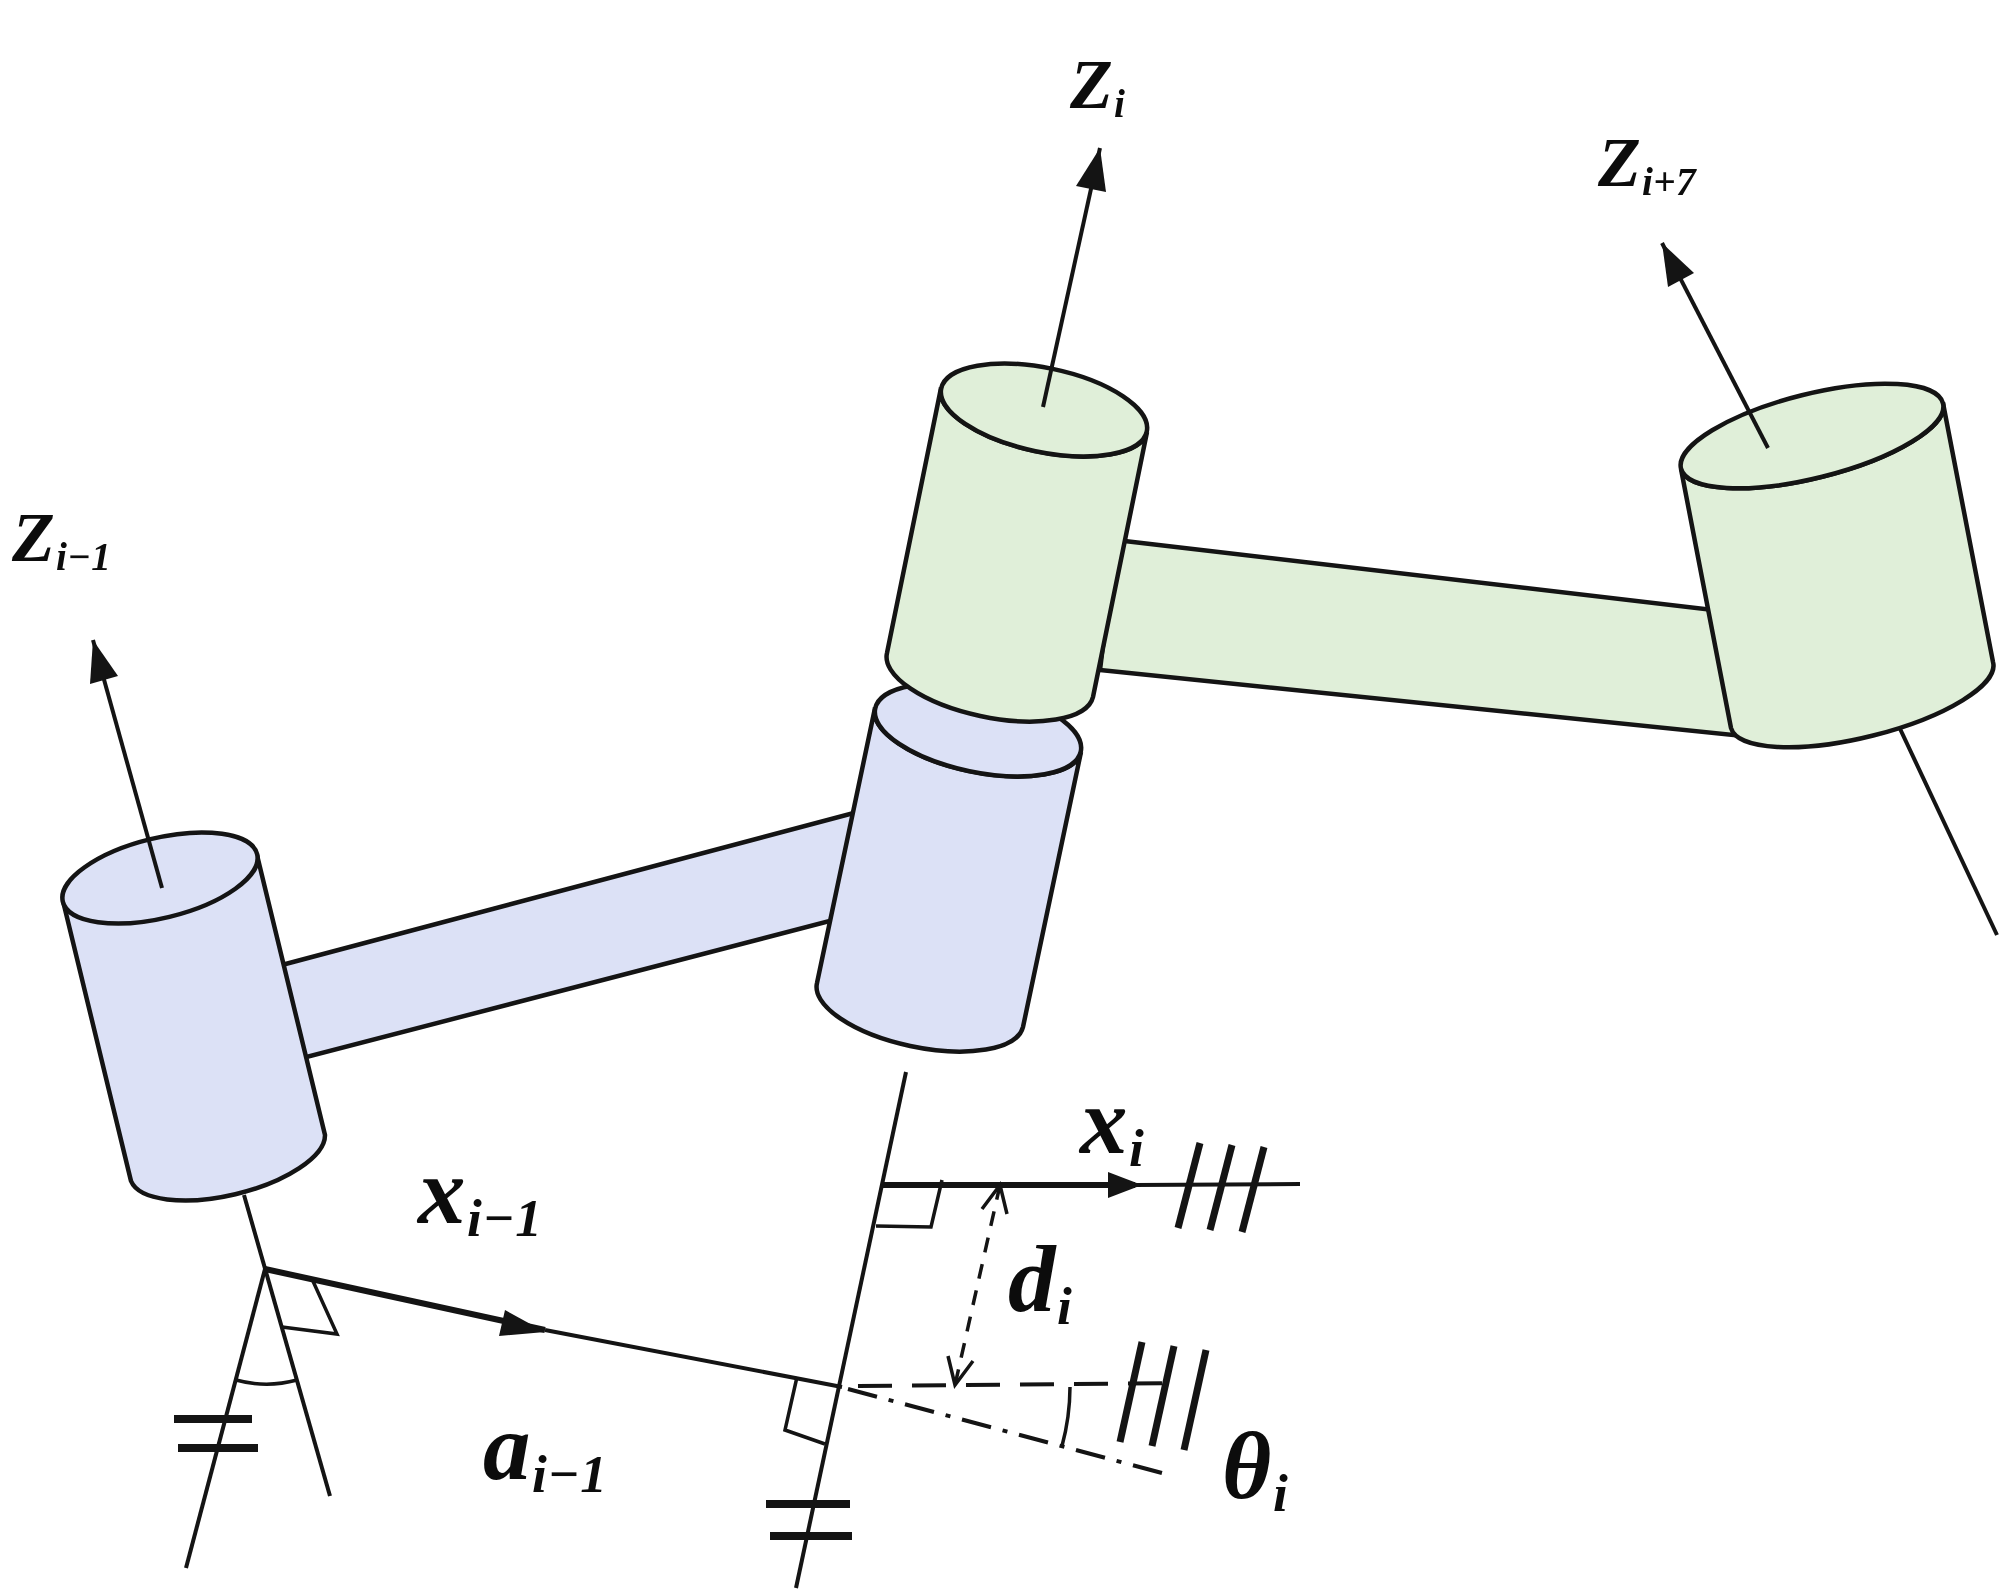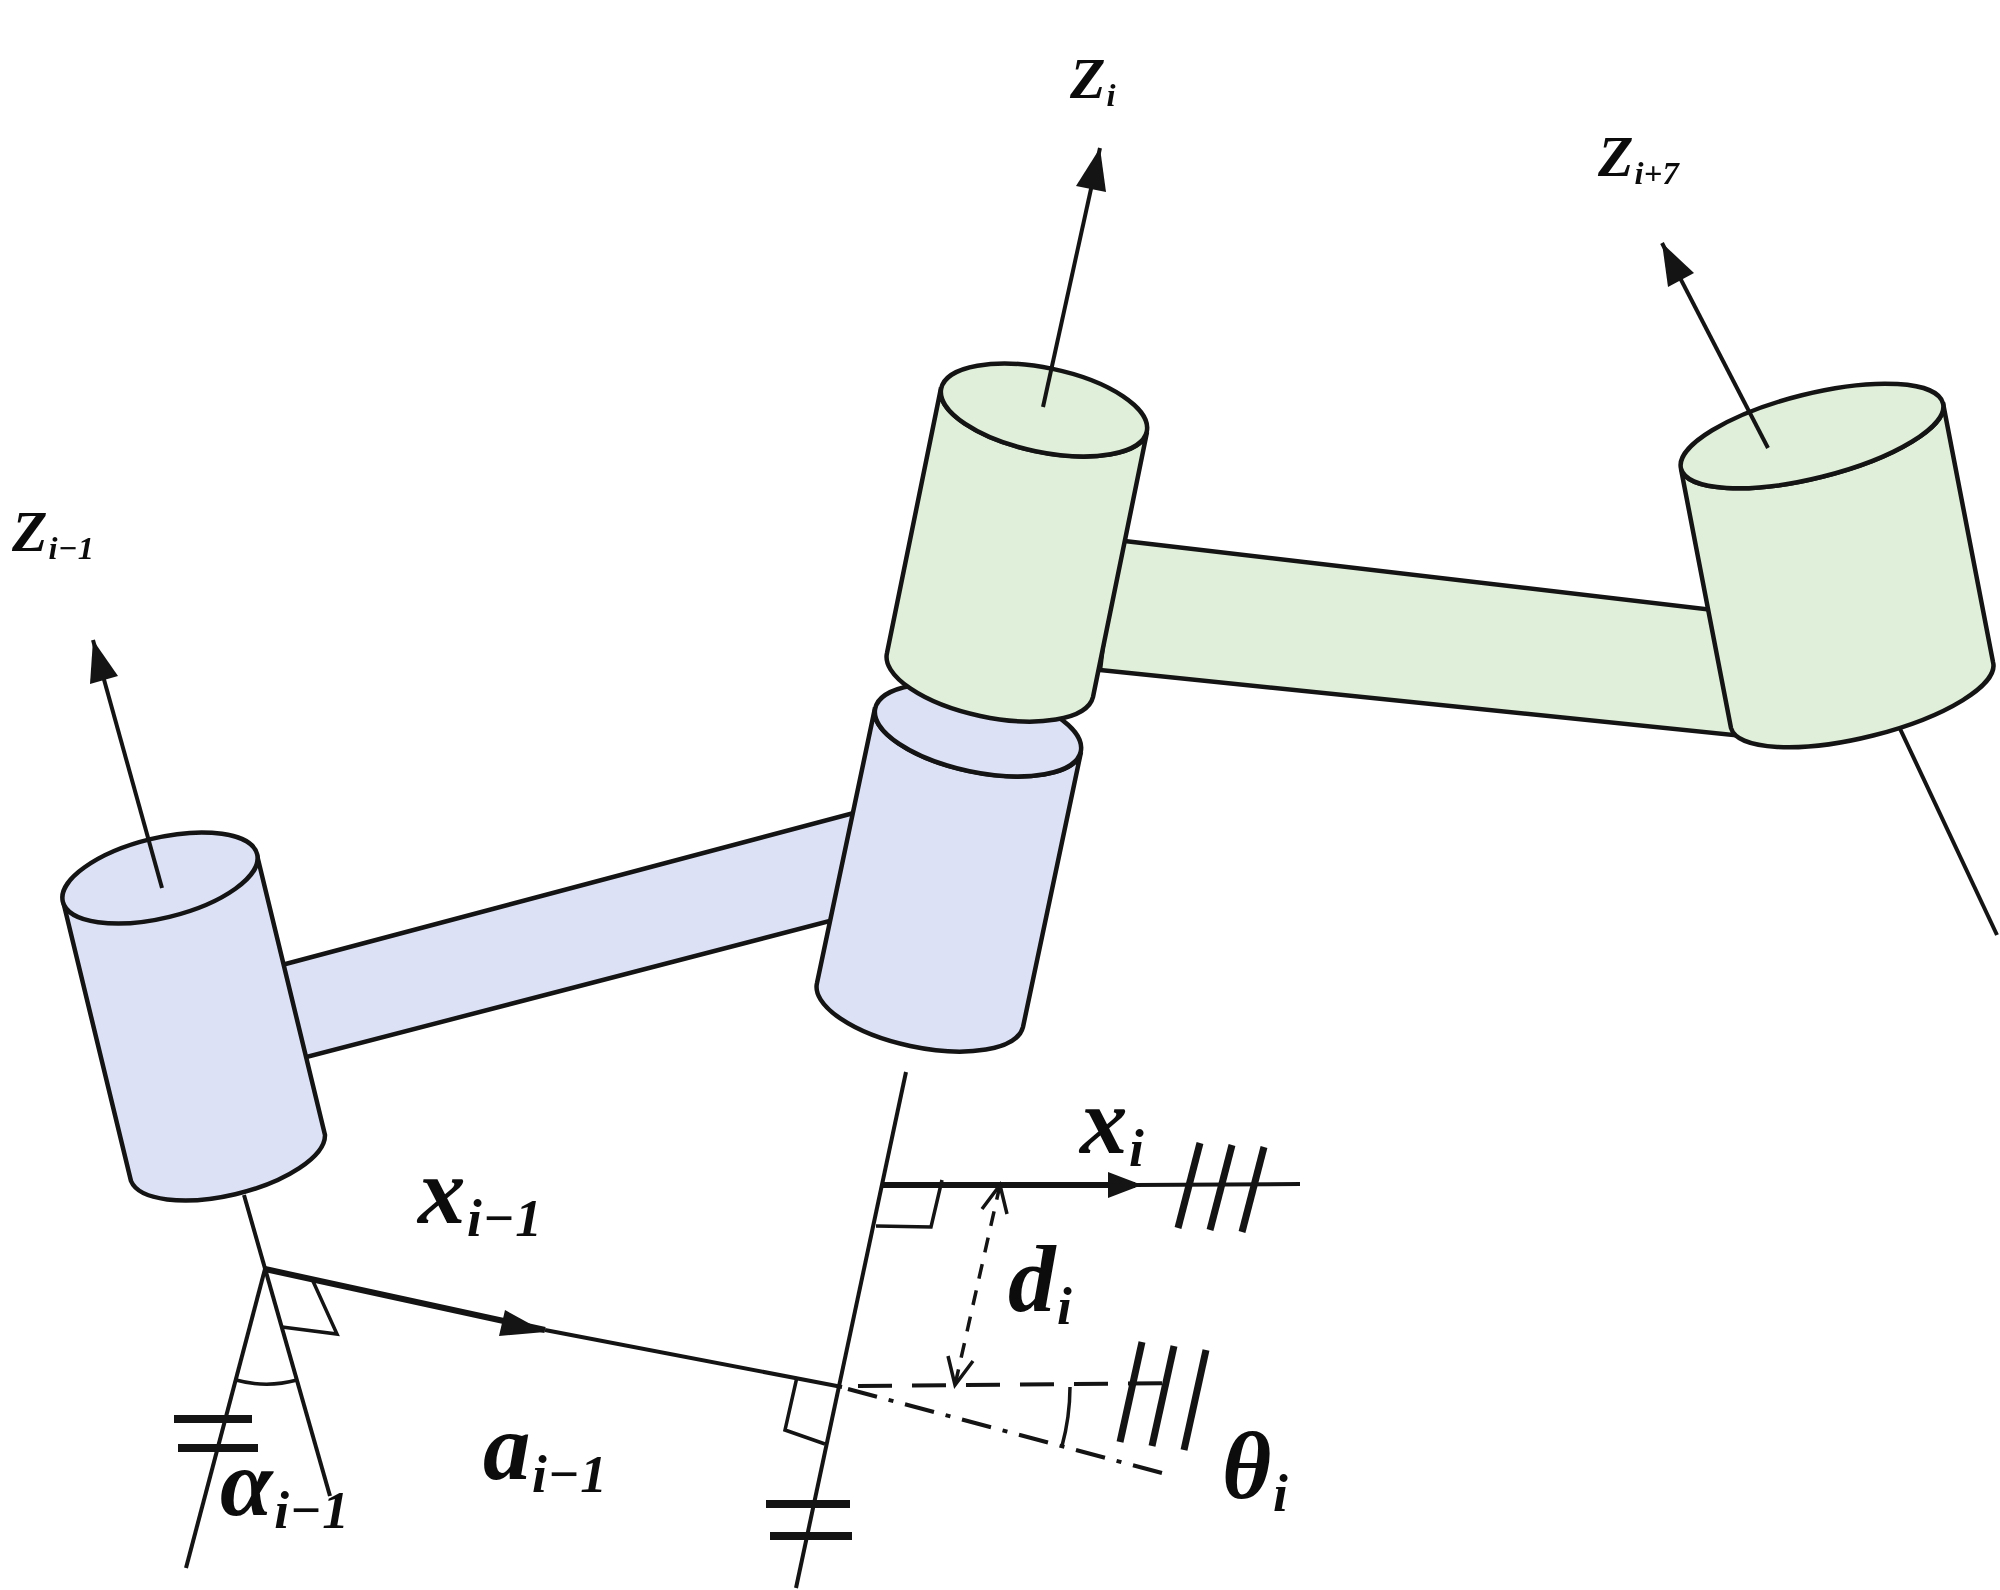"Zi" .lbl.zsize { font-size: 58px -> 70px }
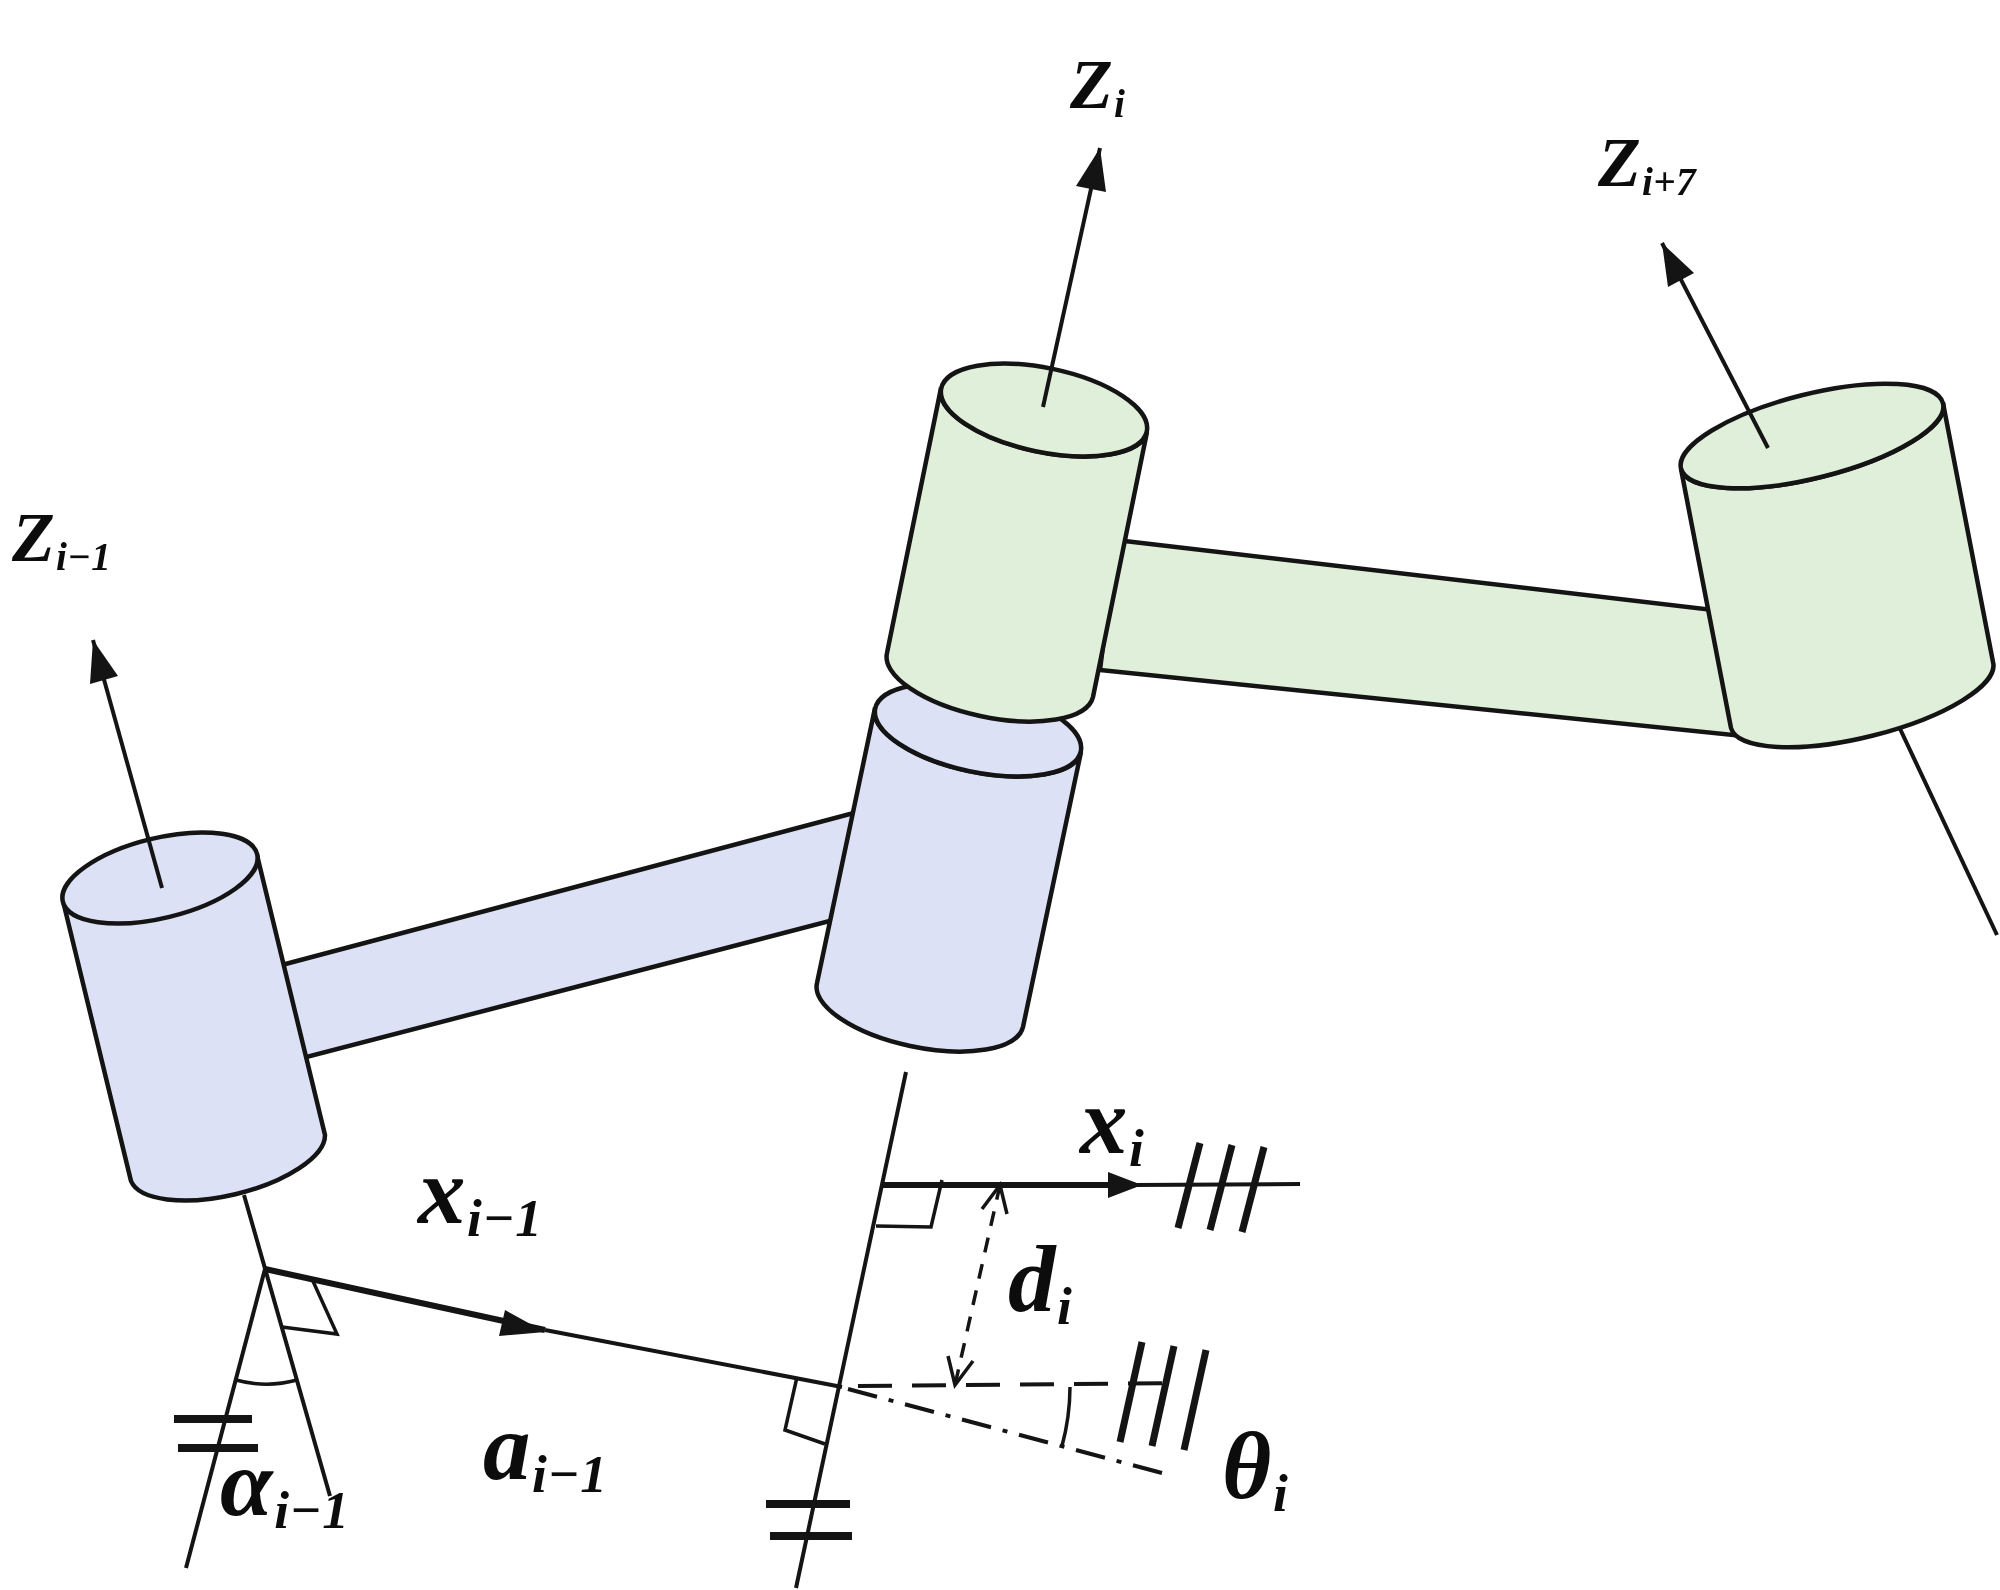"αi−1" div.lbl { html: <div><span>α</span><span>i−1</span></div> -> none }
